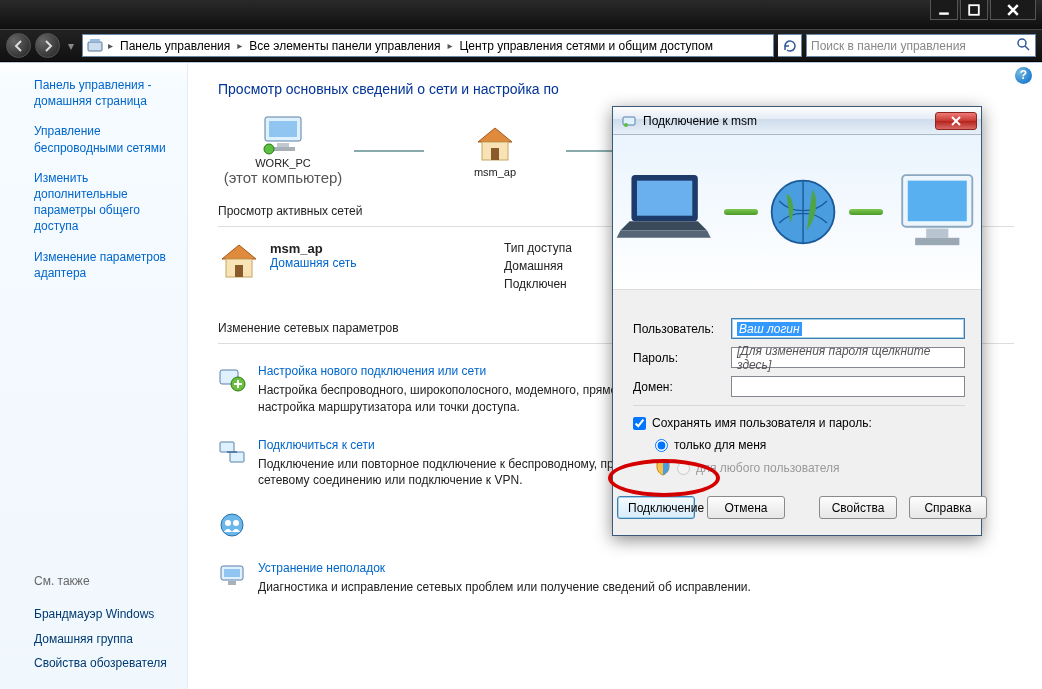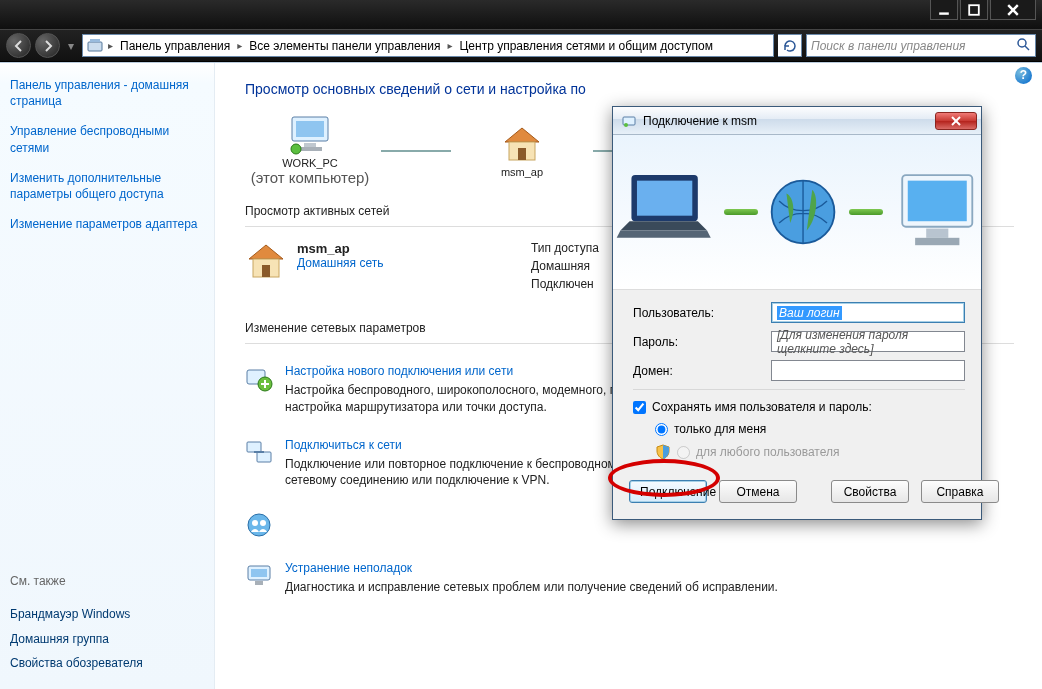"Поиск в панели управления" .search-box { font-style: italic -> none }
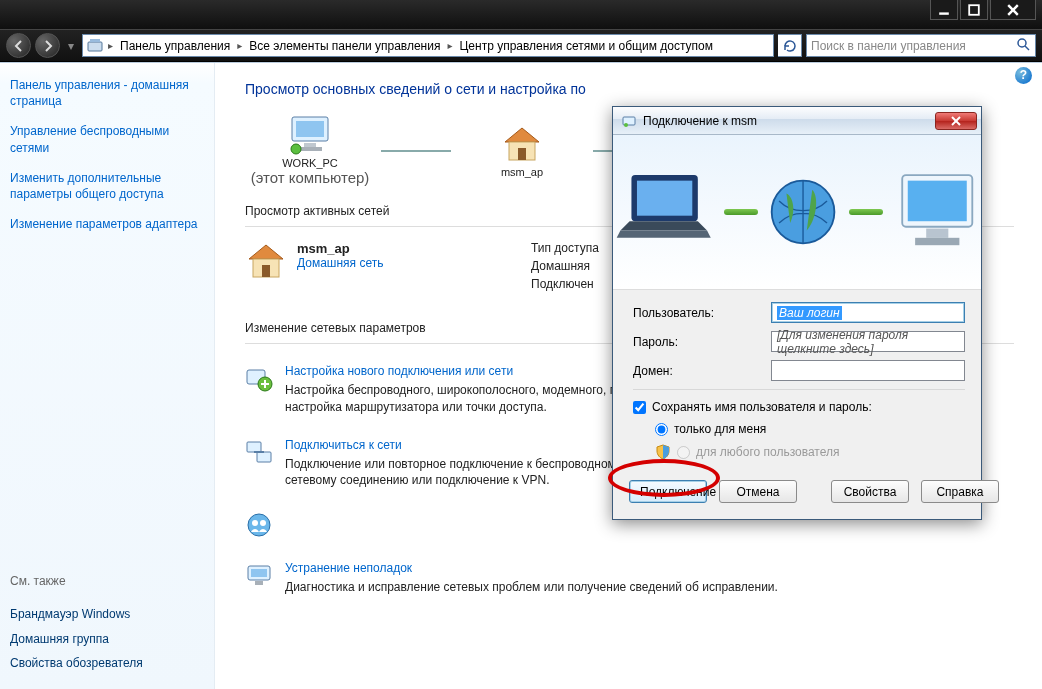"Панель управления - домашняя страница" .sidebar { padding: 14px 10px 10px 10px -> 14px 10px 10px 34px; width: 215px -> 188px }
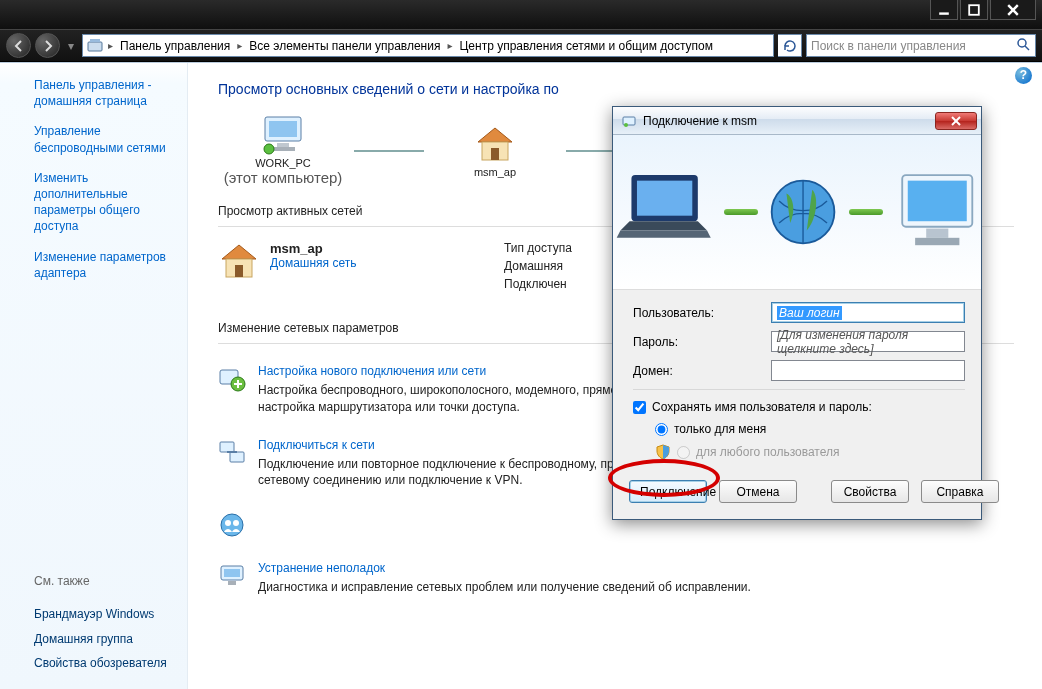"Пользователь:" .dlg-form { padding: 12px 16px 6px 20px -> 28px 16px 6px 20px }
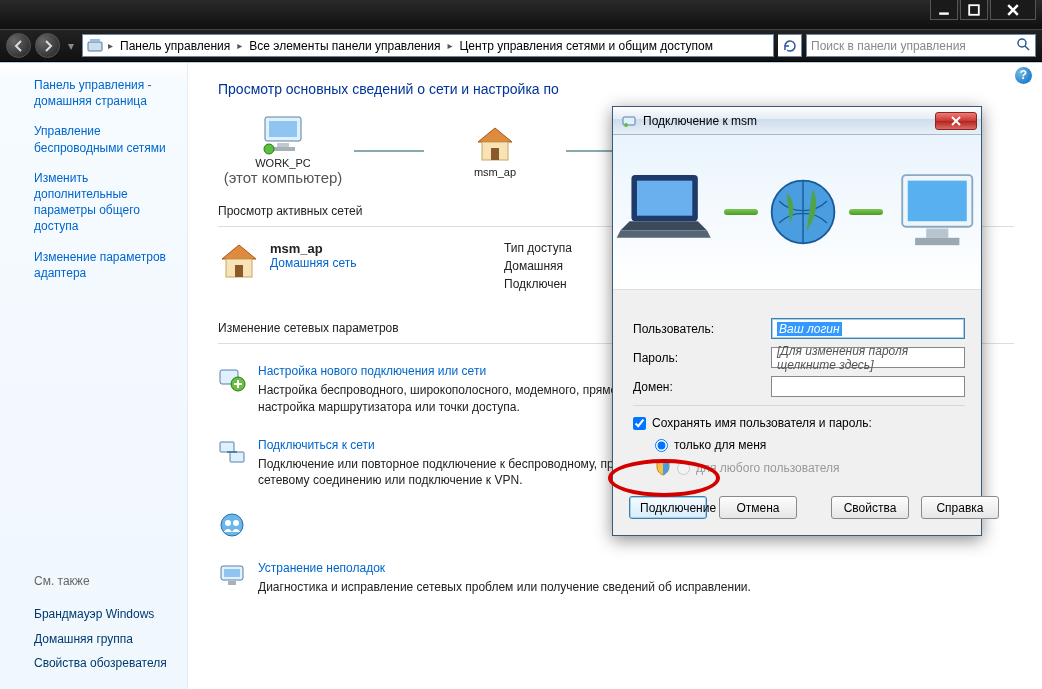"Ваш логин" .frow .field { margin-left: 40px -> none }
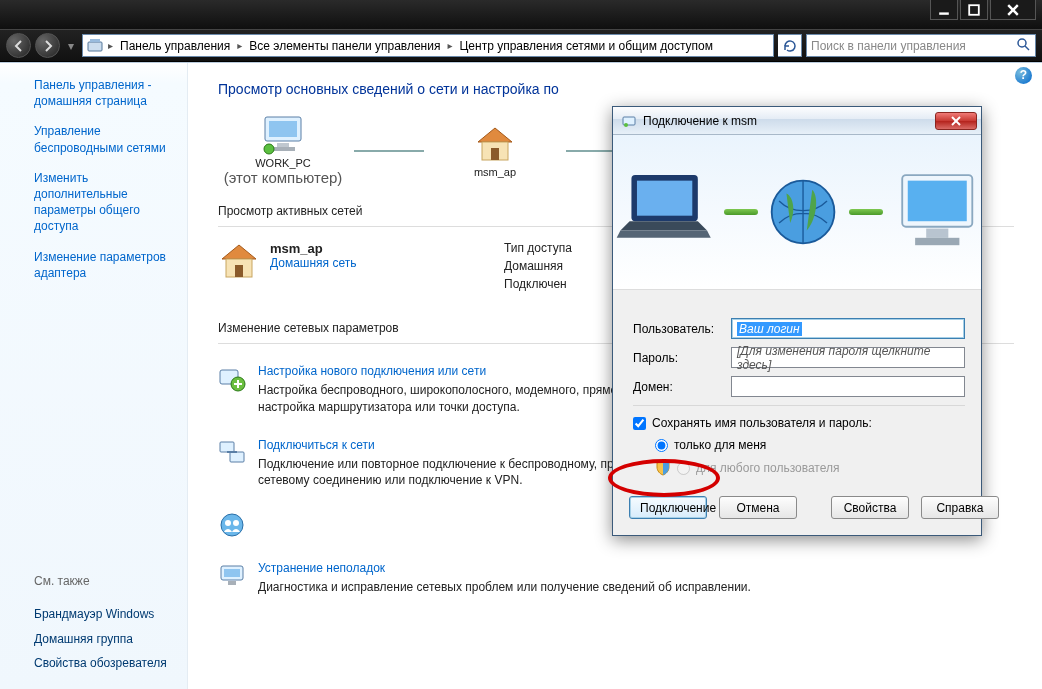"Подключение" .dlg-buttons { padding: 6px 16px 16px 16px -> 6px 16px 16px 4px }
